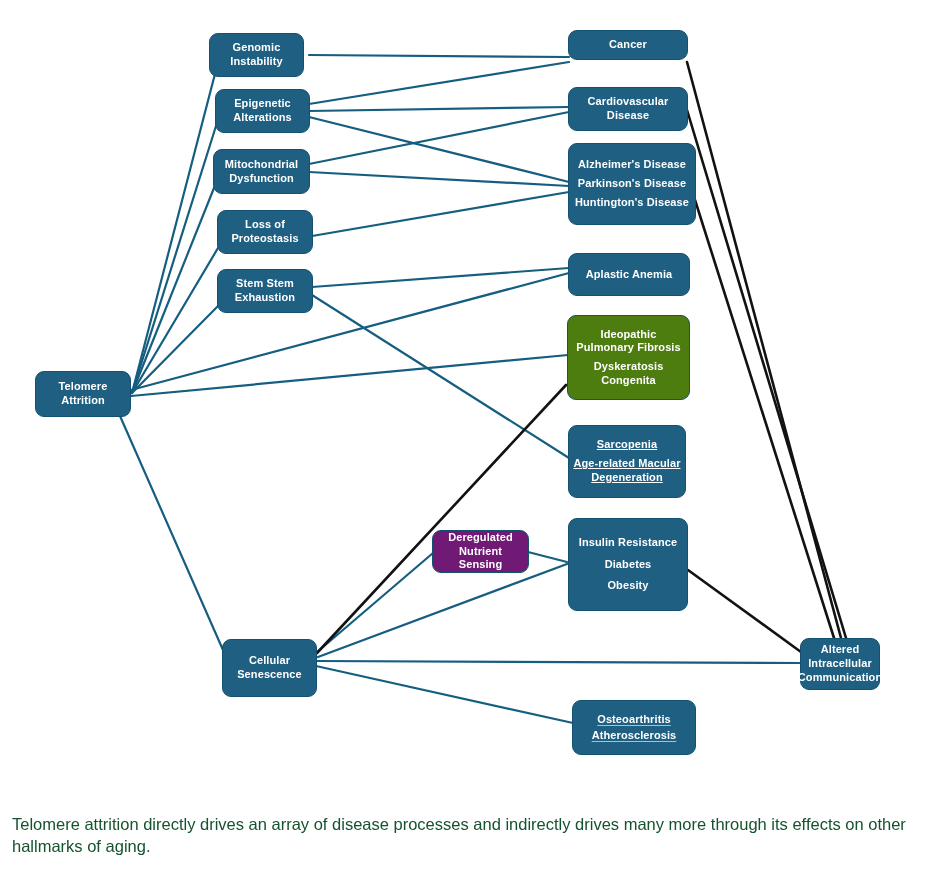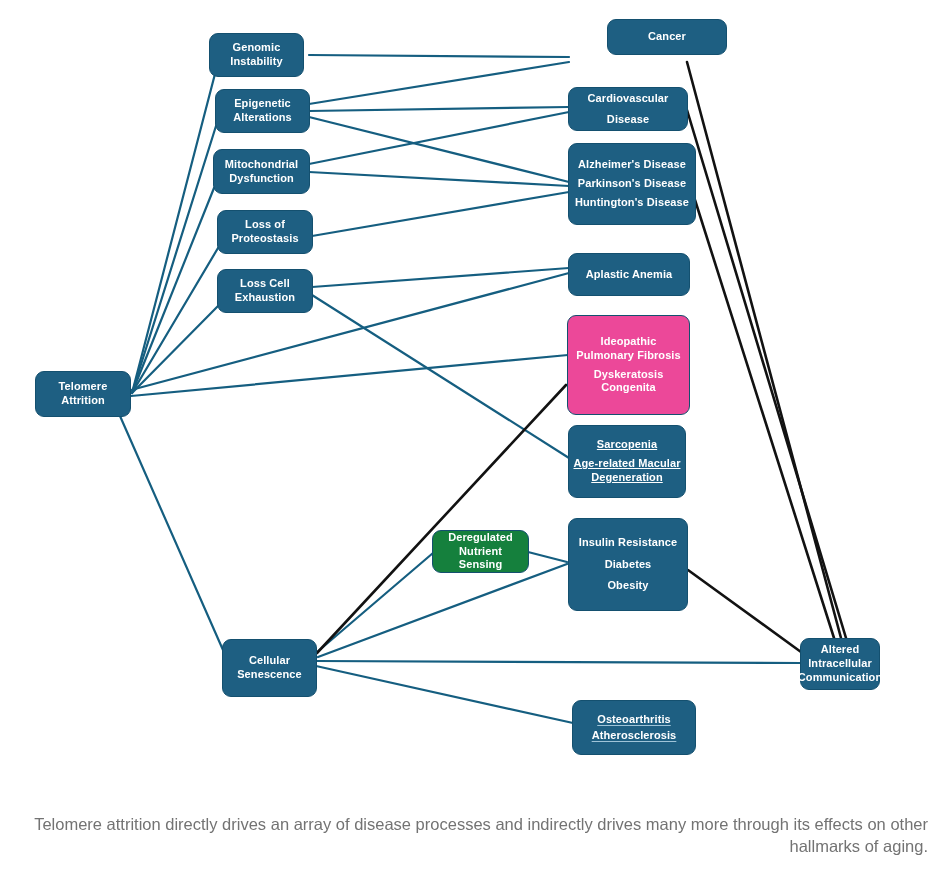"Cancer" div.node { height: 36px -> 30px; margin-left: 39px -> none; top: 19px -> 30px }
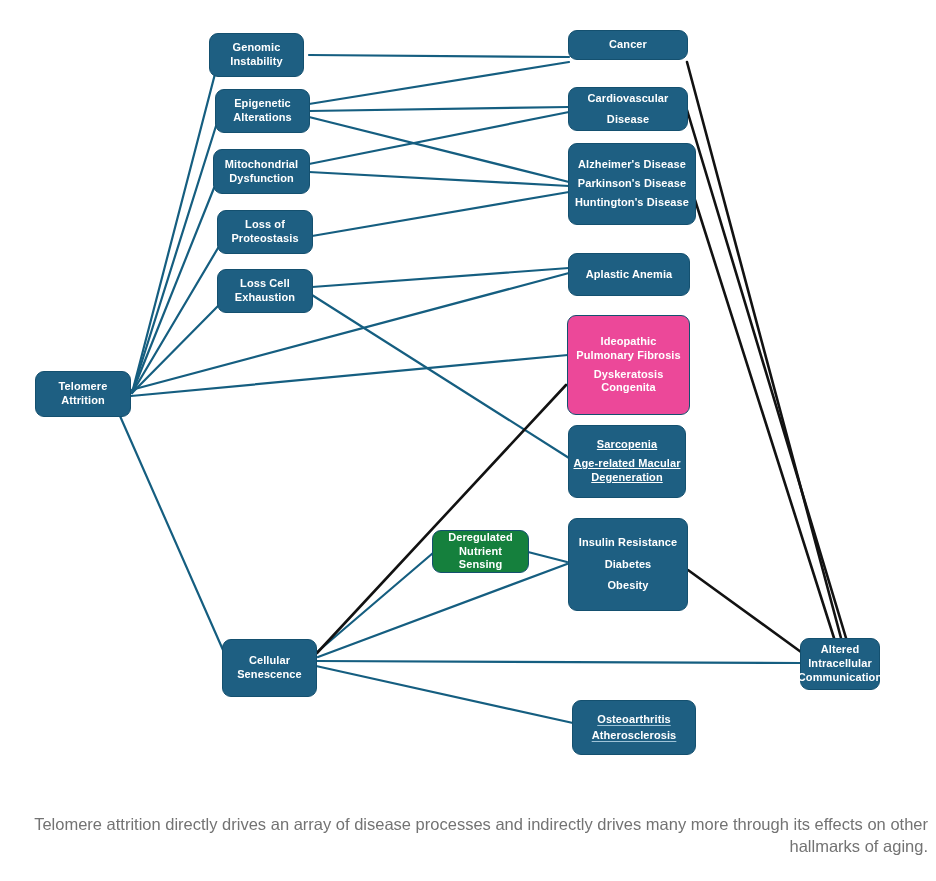"Cardiovascular" div.node { justify-content: flex-end -> none; row-gap: 8px -> 0px }
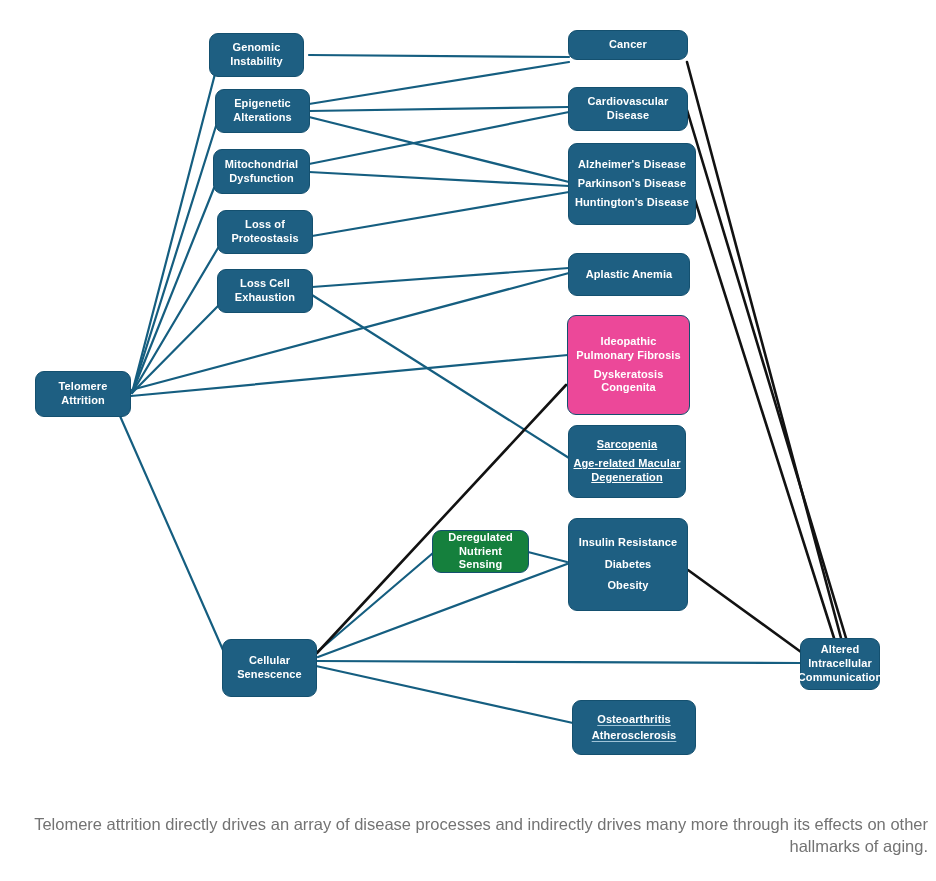"Loss Cell" span.node-line { text: Loss Cell -> Stem Stem }
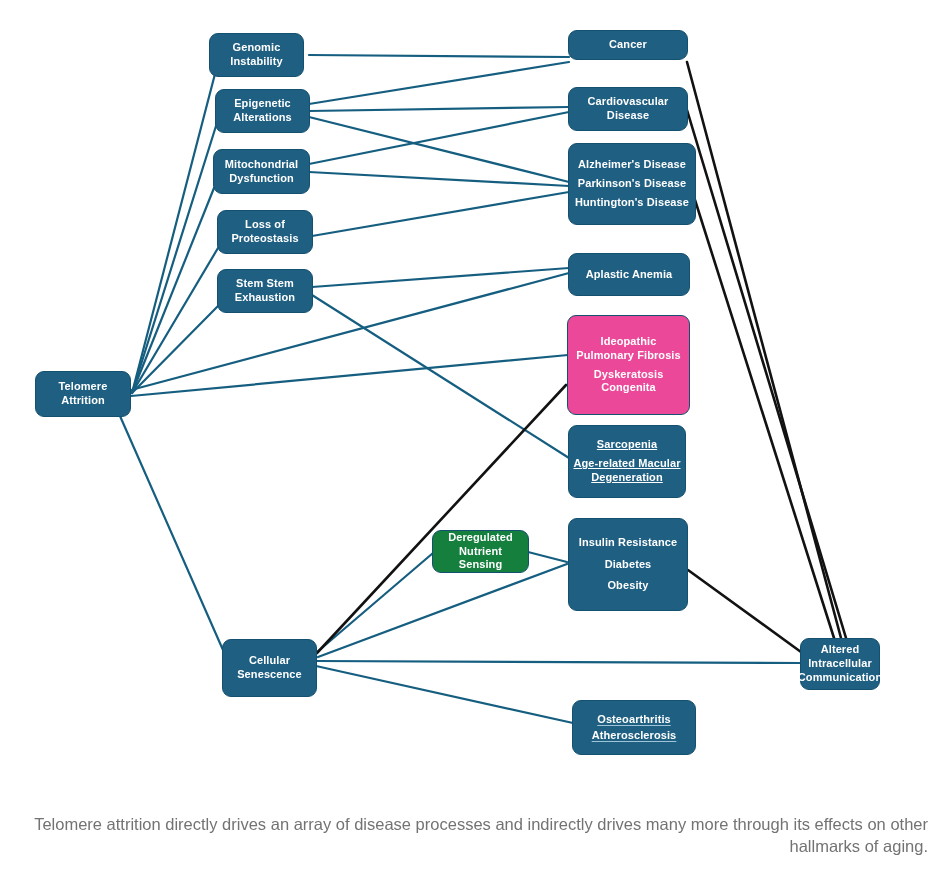"Ideopathic Pulmonary Fibrosis" div.node { background: #ec4899 -> #4d7c0f; height: 100px -> 85px }
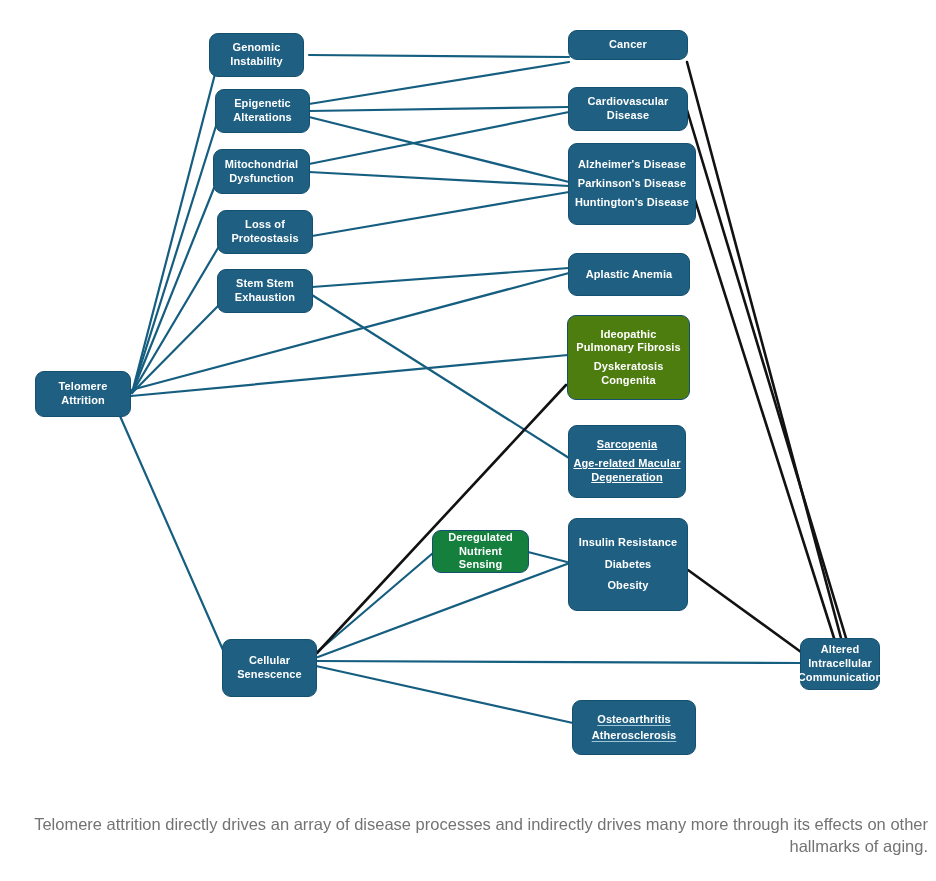"Deregulated" div.node { background: #15803d -> #701a75 }
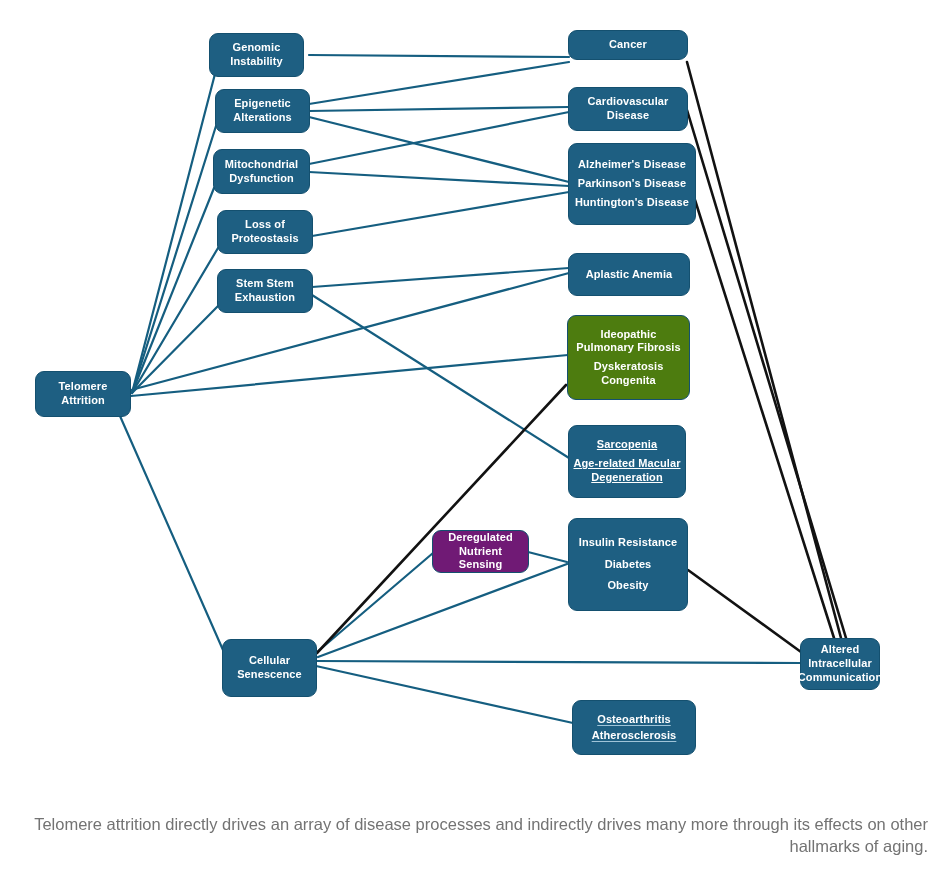"Telomere attrition directly drives an" #caption { color: #737373 -> #14532d; text-align: right -> left }
